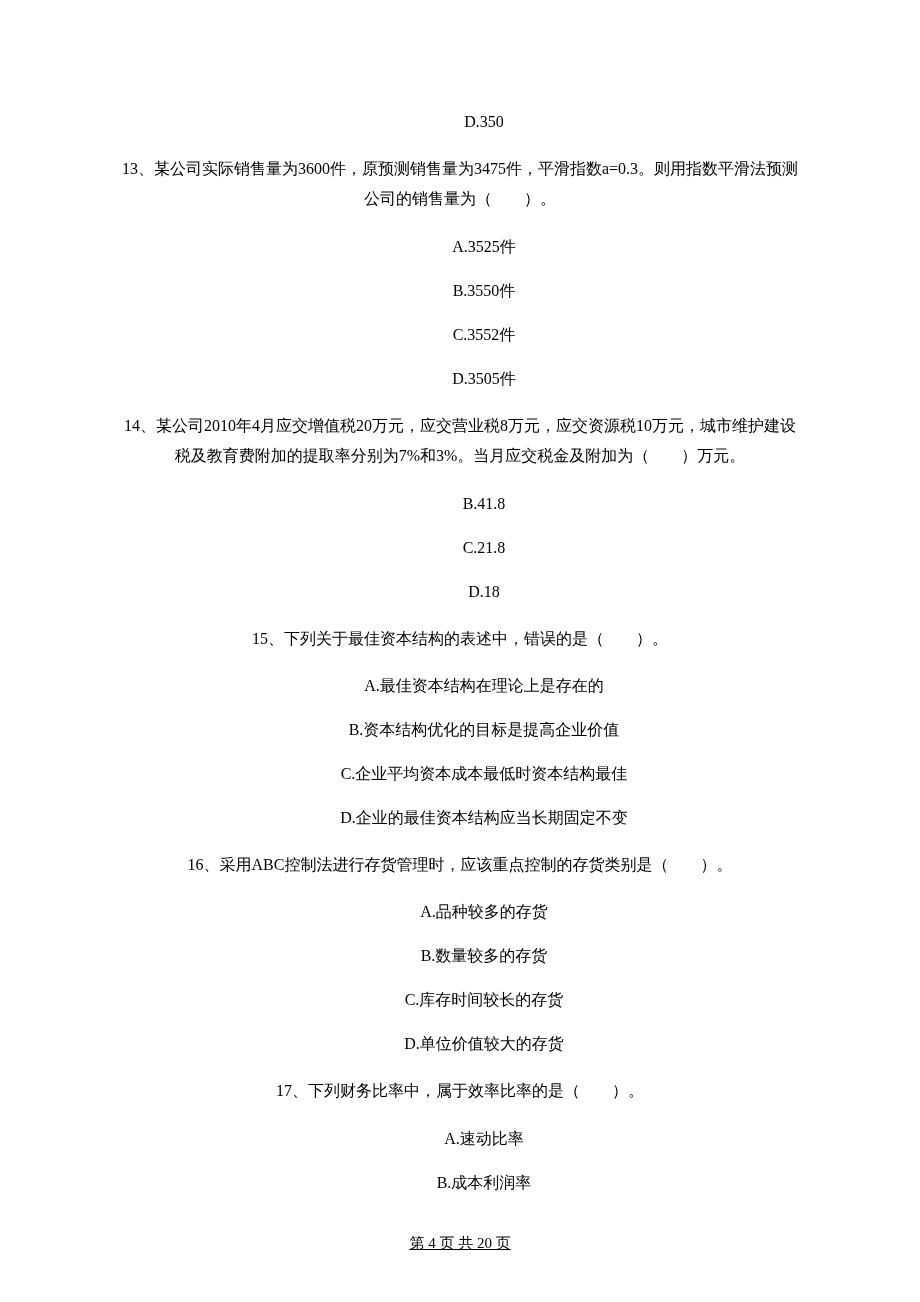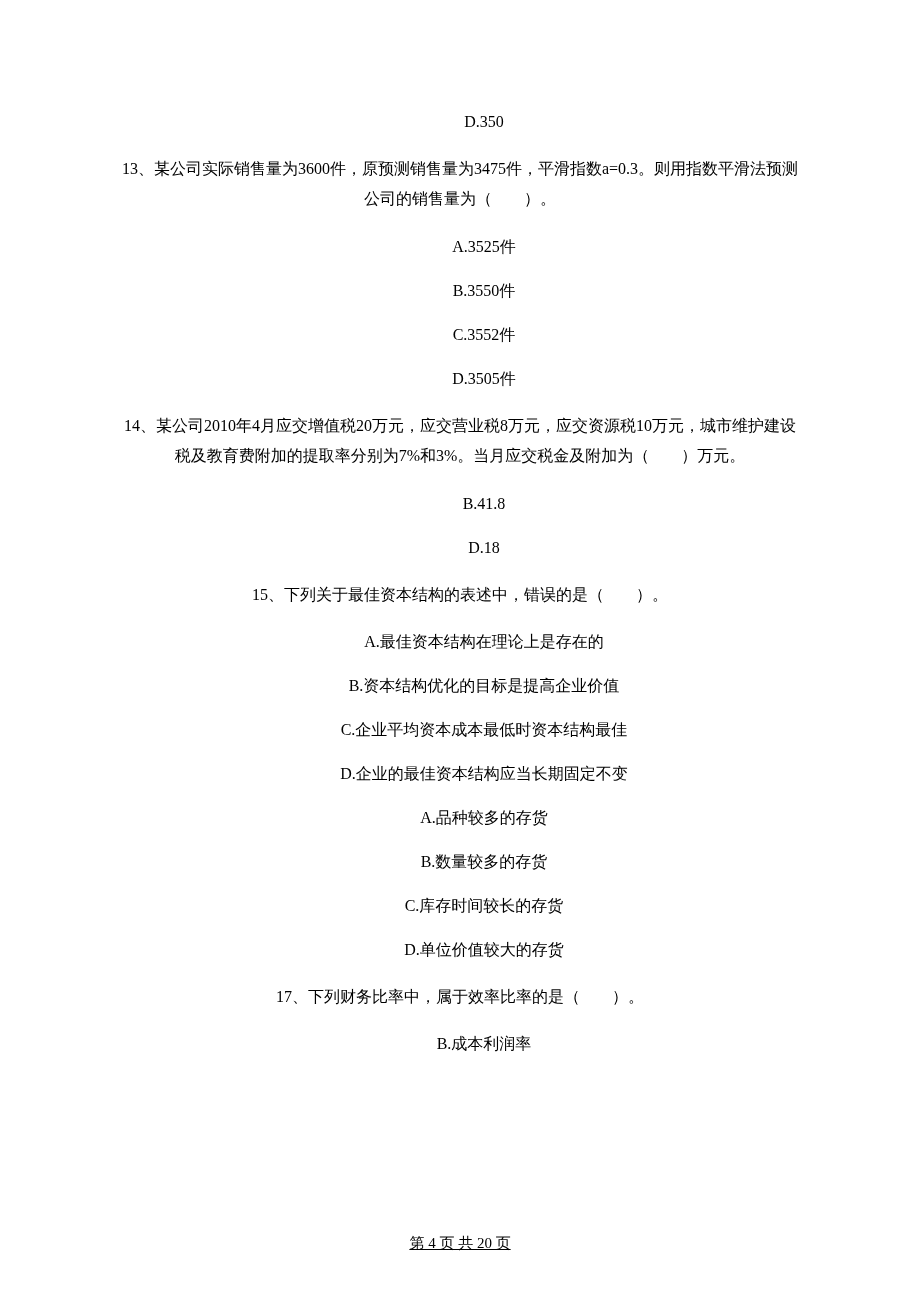"C.21.8" div.option { html: none -> <div>C.21.8</div> }
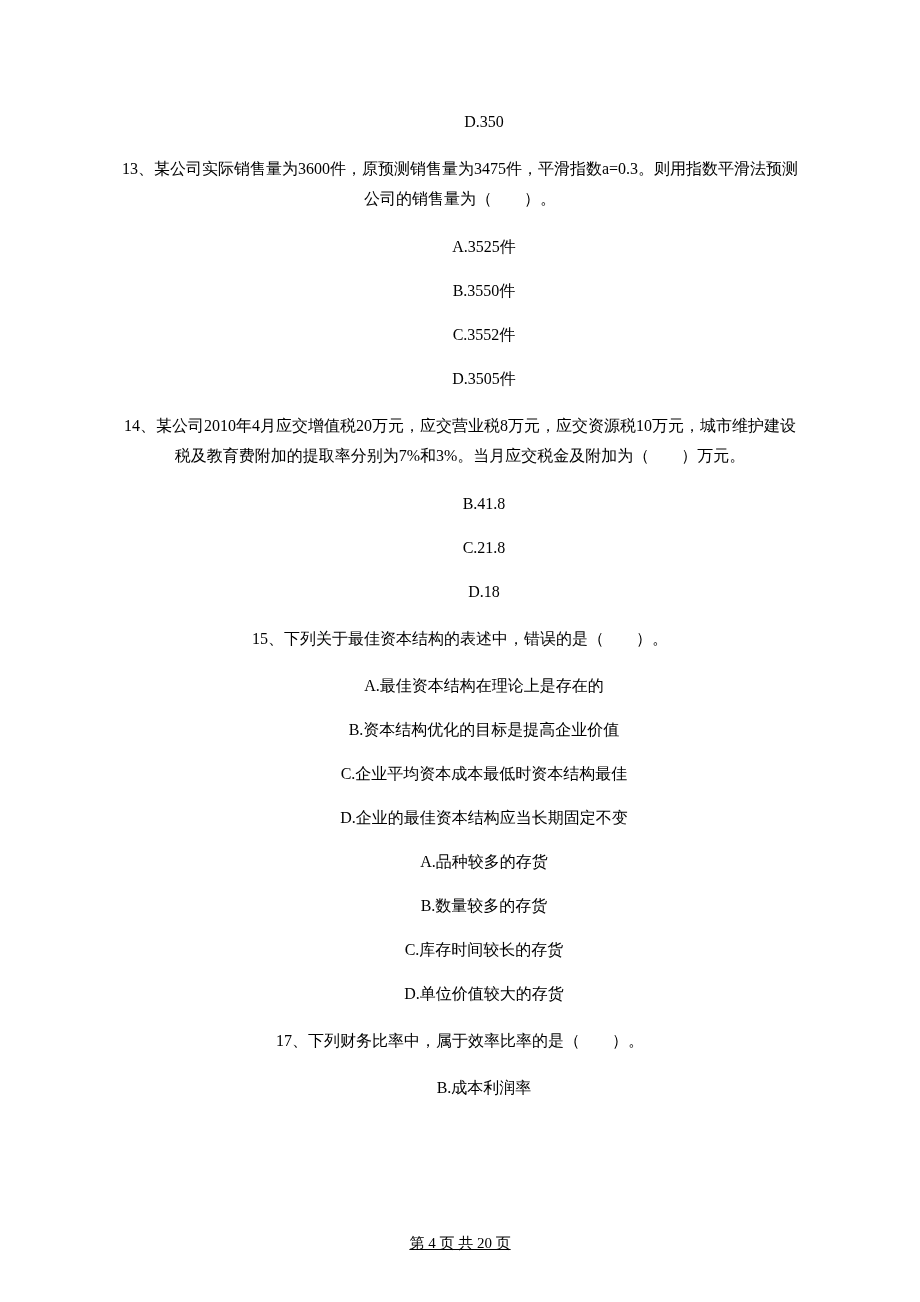"16、采用ABC控制法进行存货管理时，应该重点控制的存货类别是（ ）。" div.question { html: none -> <div>16、采用ABC控制法进行存货管理时，应该重点控制的存货类别是（ ）。</div> }
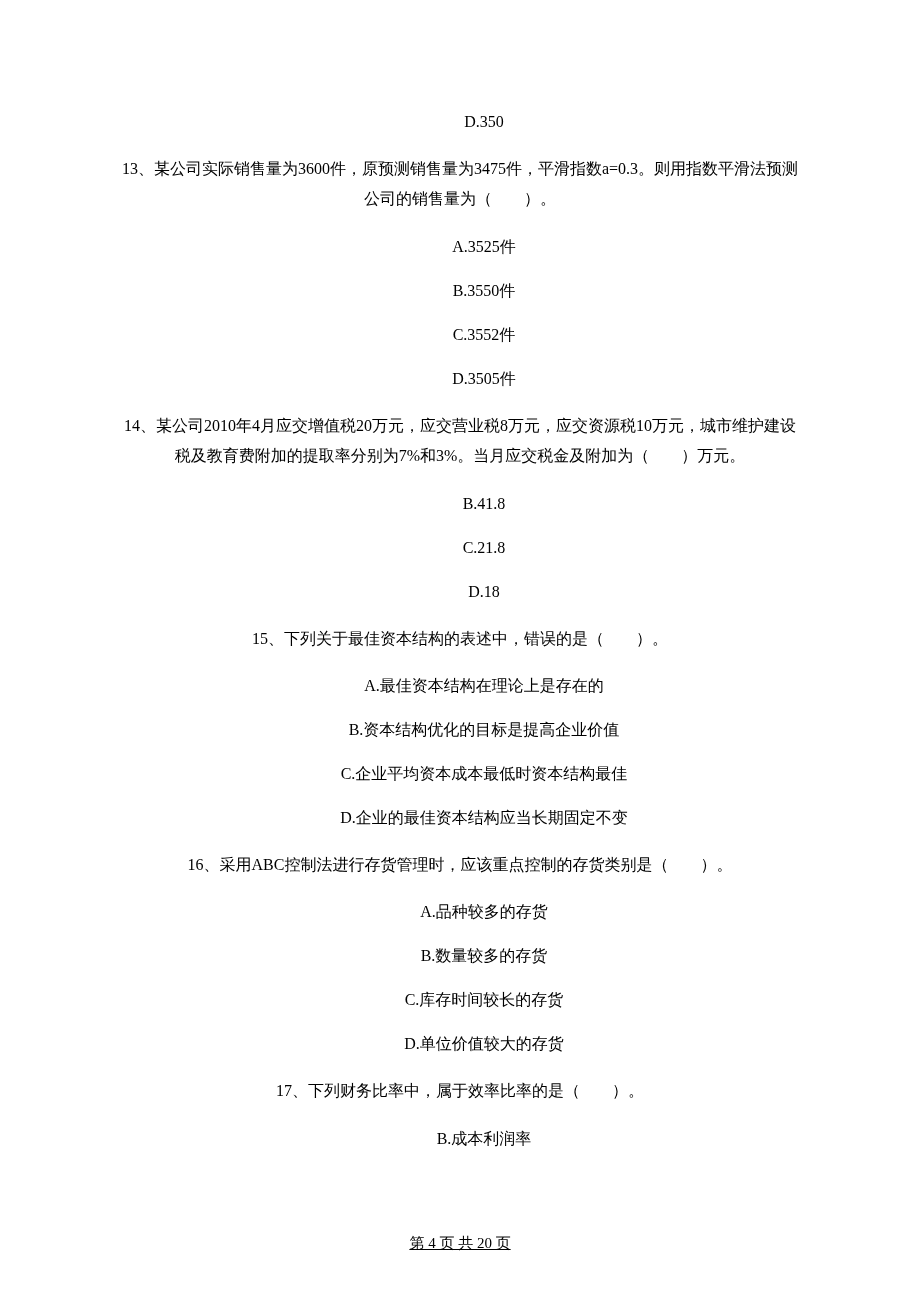"A.速动比率" div.option { html: none -> <div>A.速动比率</div> }
